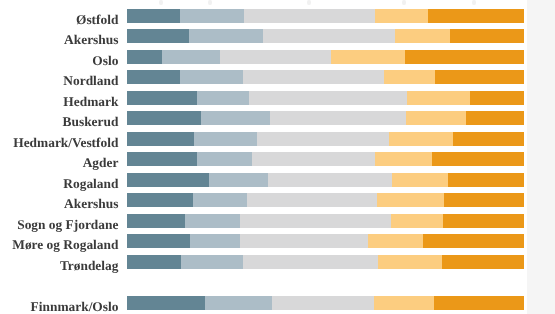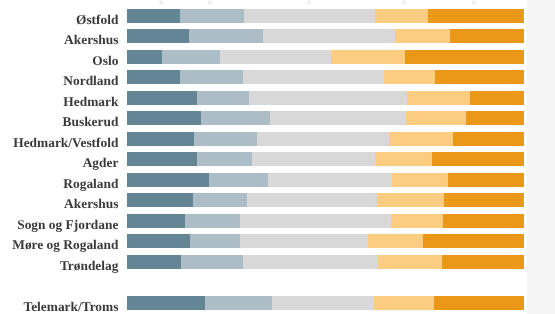"Telemark/Troms" div.cat-label { text: Telemark/Troms -> Finnmark/Oslo }
